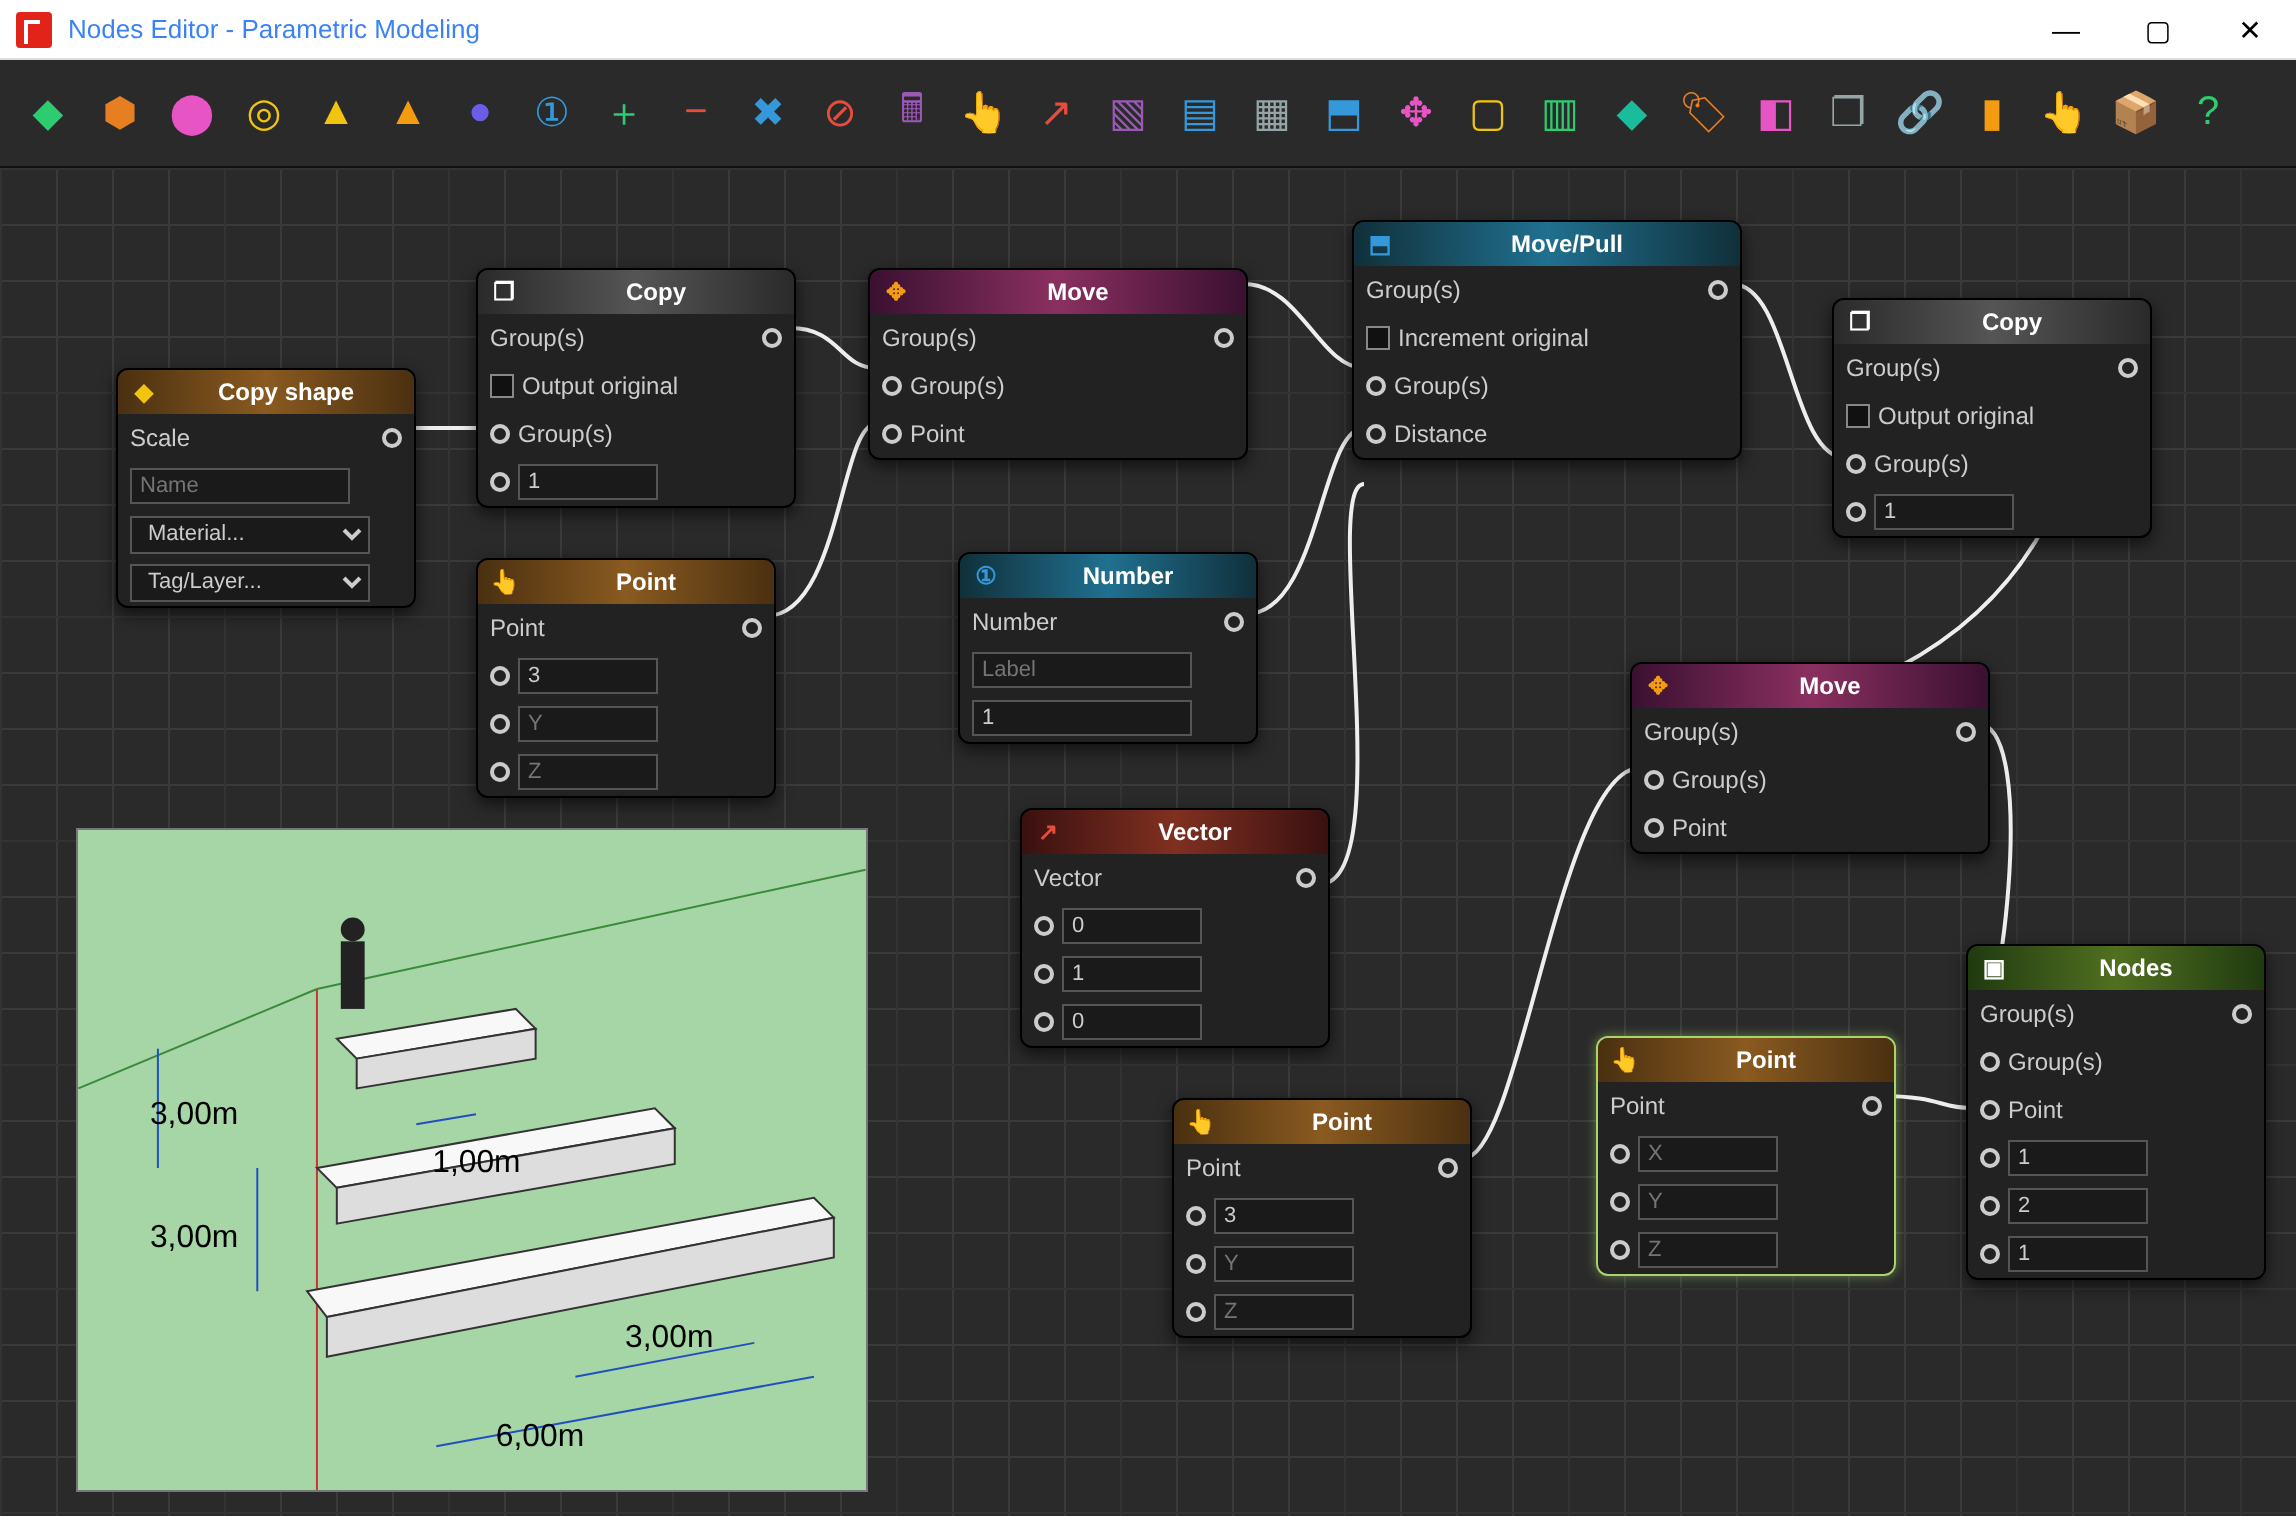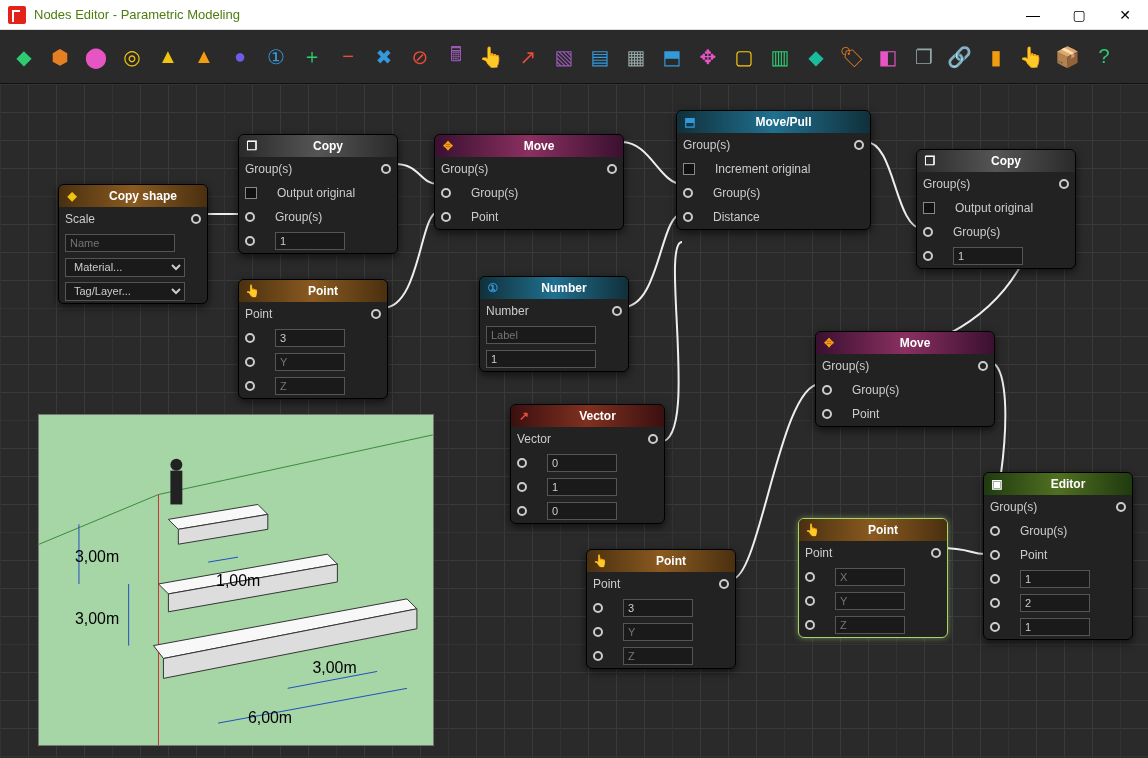"Nodes Editor - Parametric Modeling" .titlebar .title { color: #4d7c0f -> #3b82f6 }
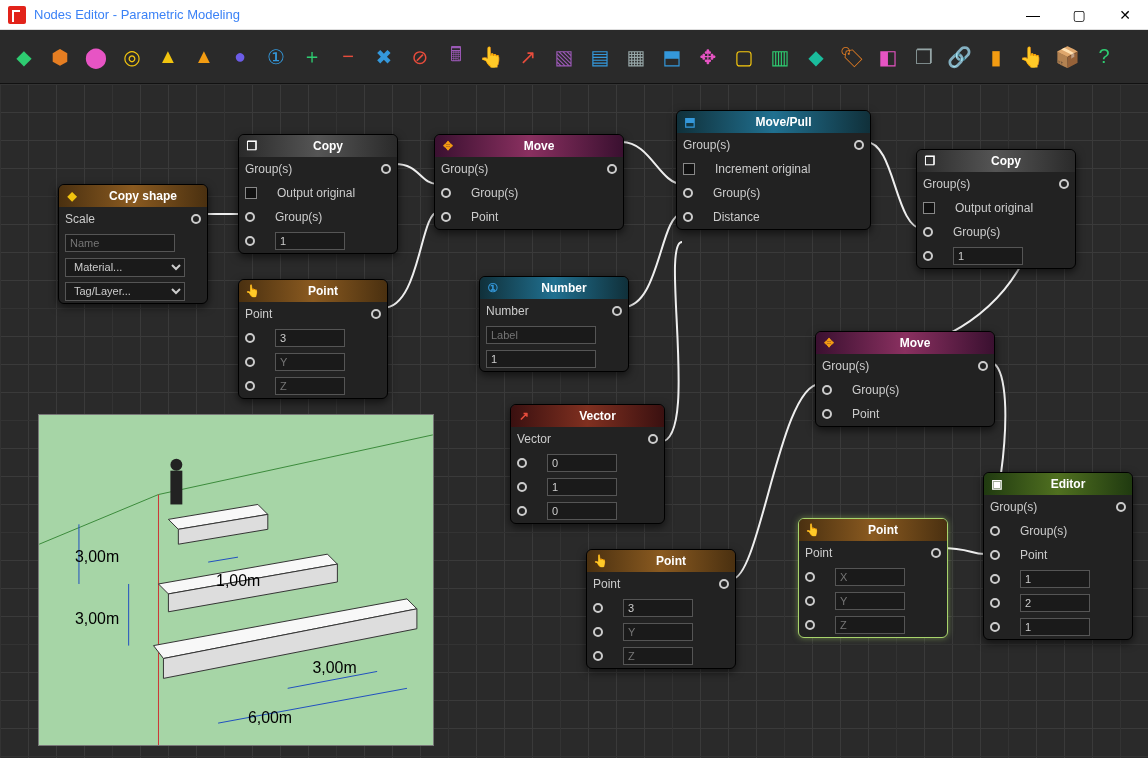"Group(s)" .row { gap: 20px -> 4px }
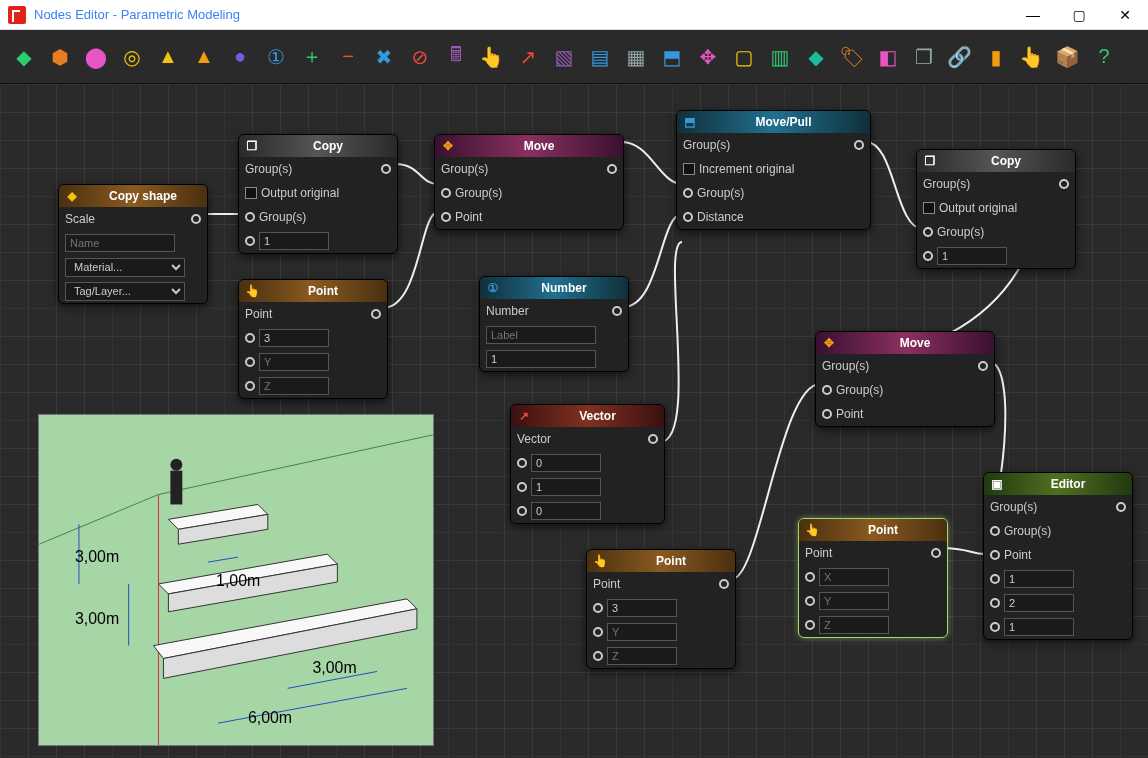"Editor" span.htitle { text: Editor -> Nodes }
